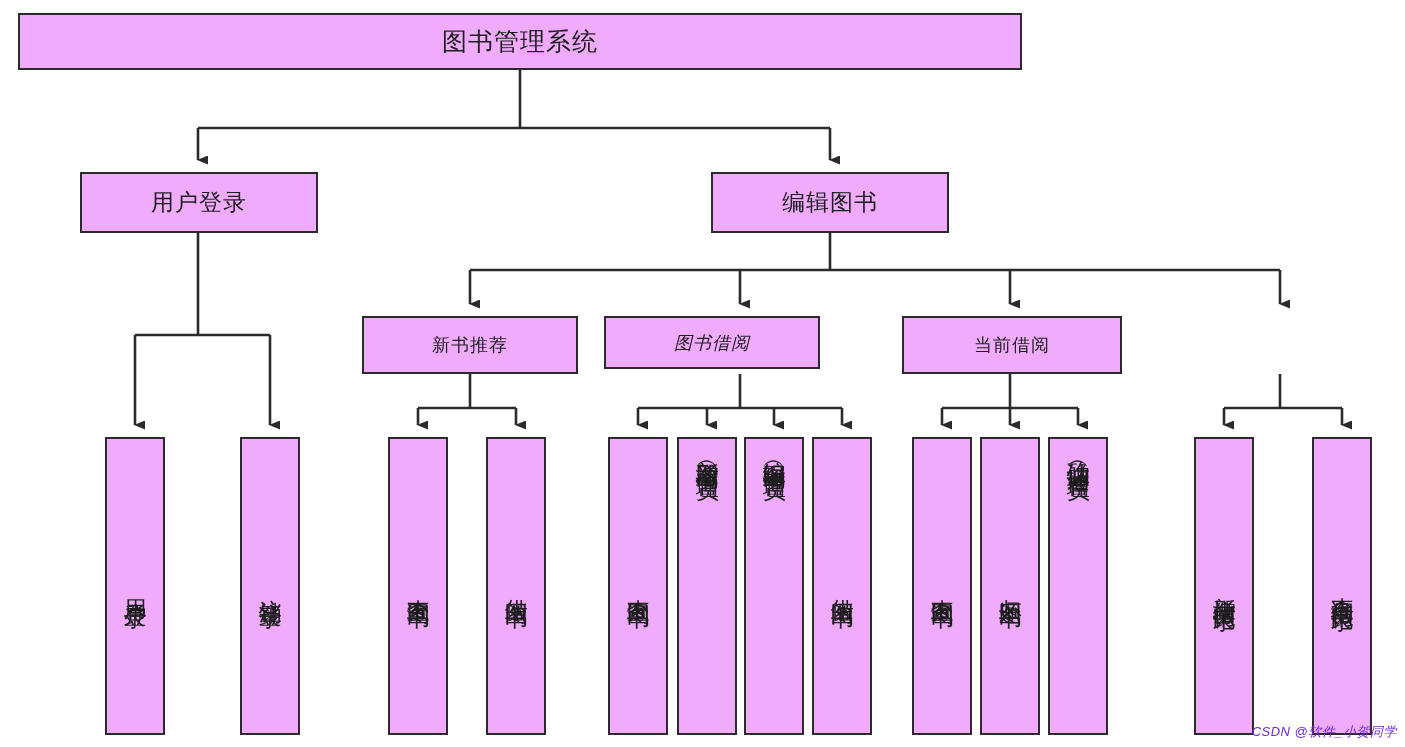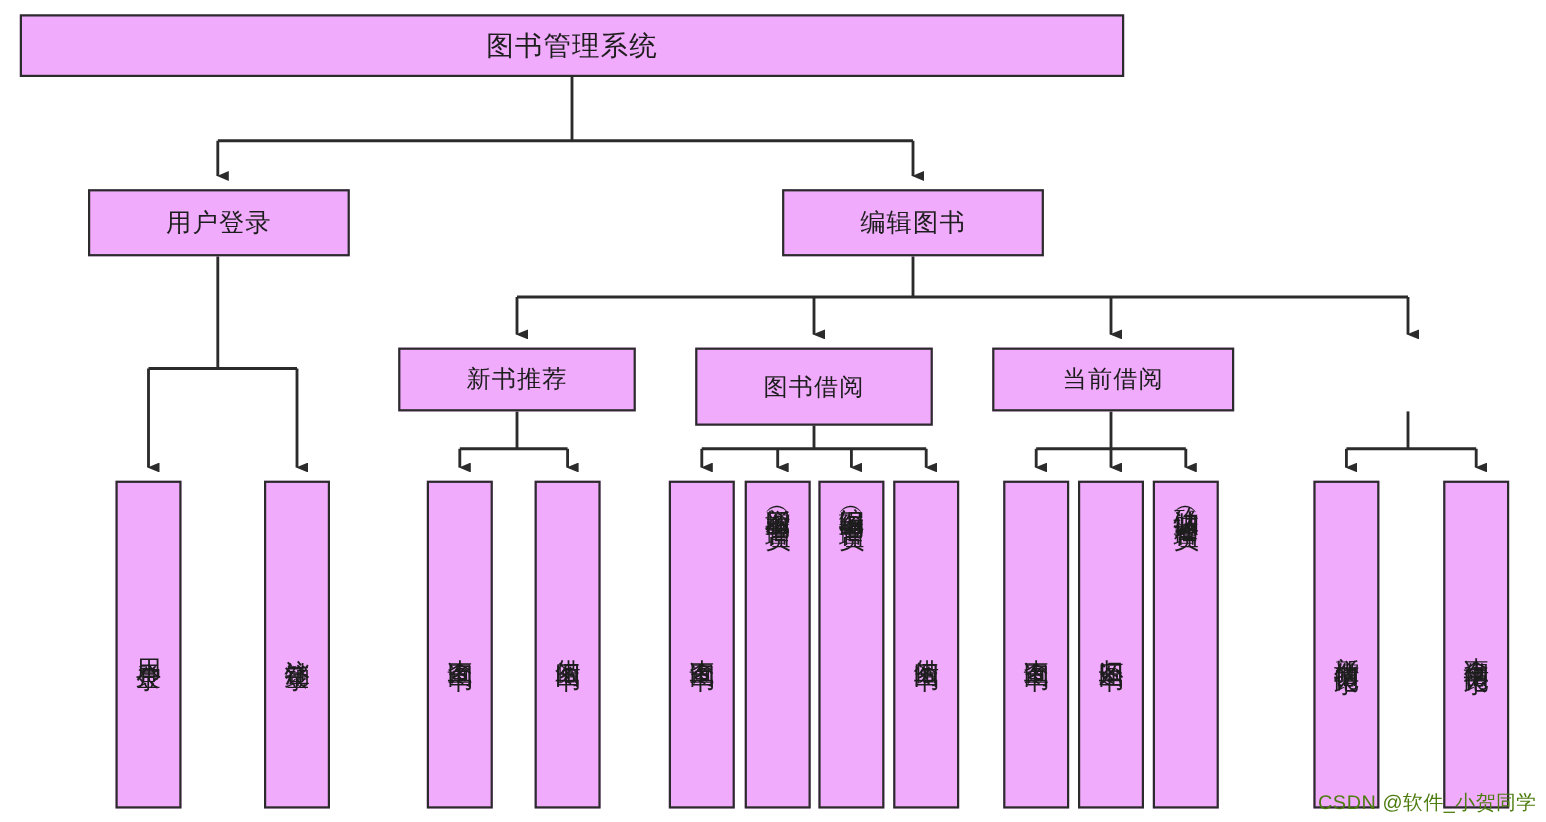"新书推荐" .node.lvl2 { font-size: 22px -> 18px }
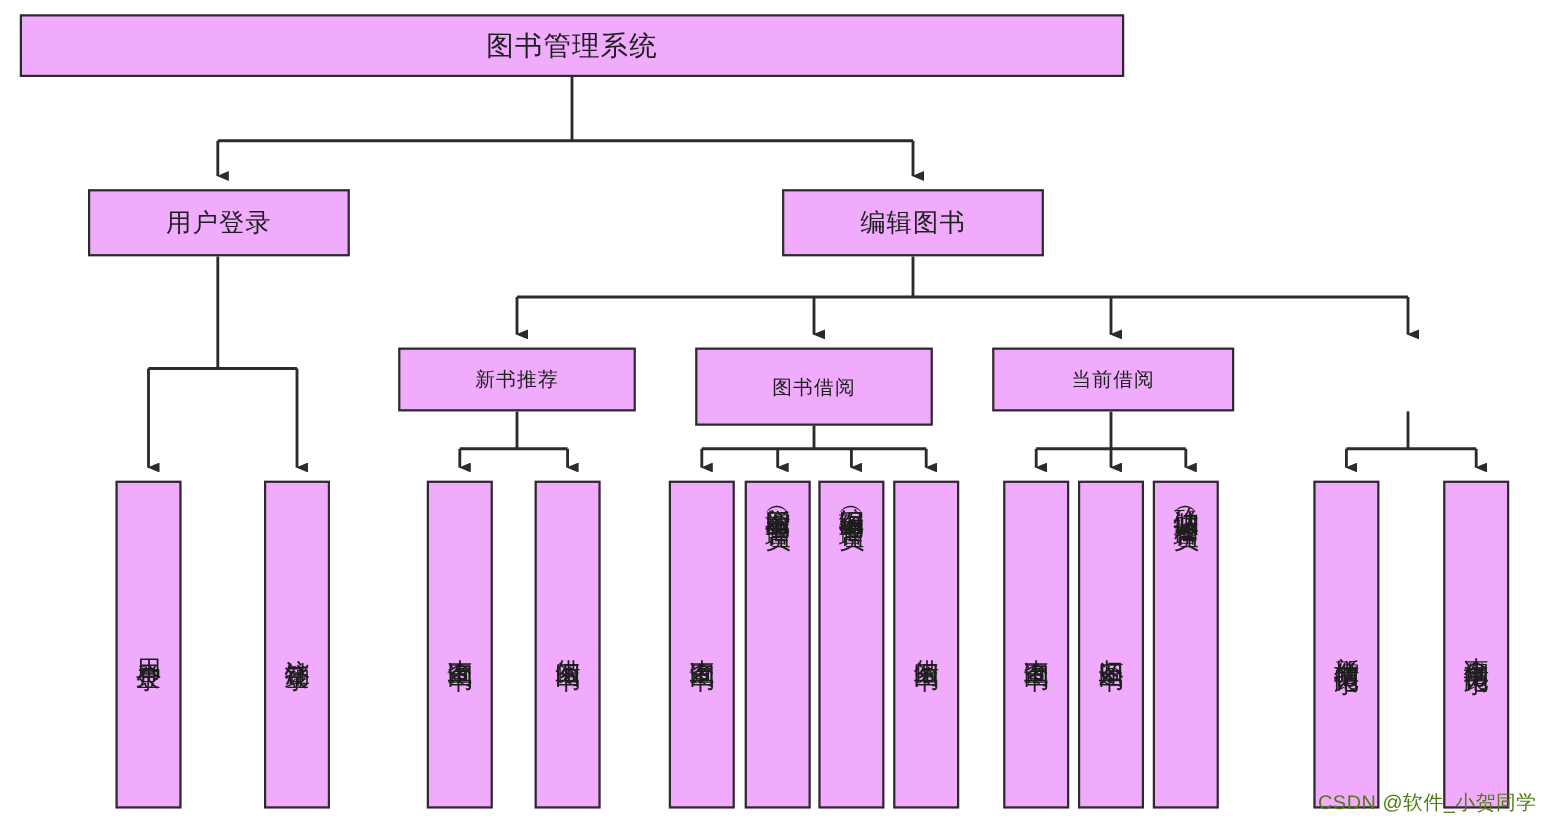"图书借阅" div.node { font-style: none -> italic; height: 71px -> 53px; left: 632px -> 604px }
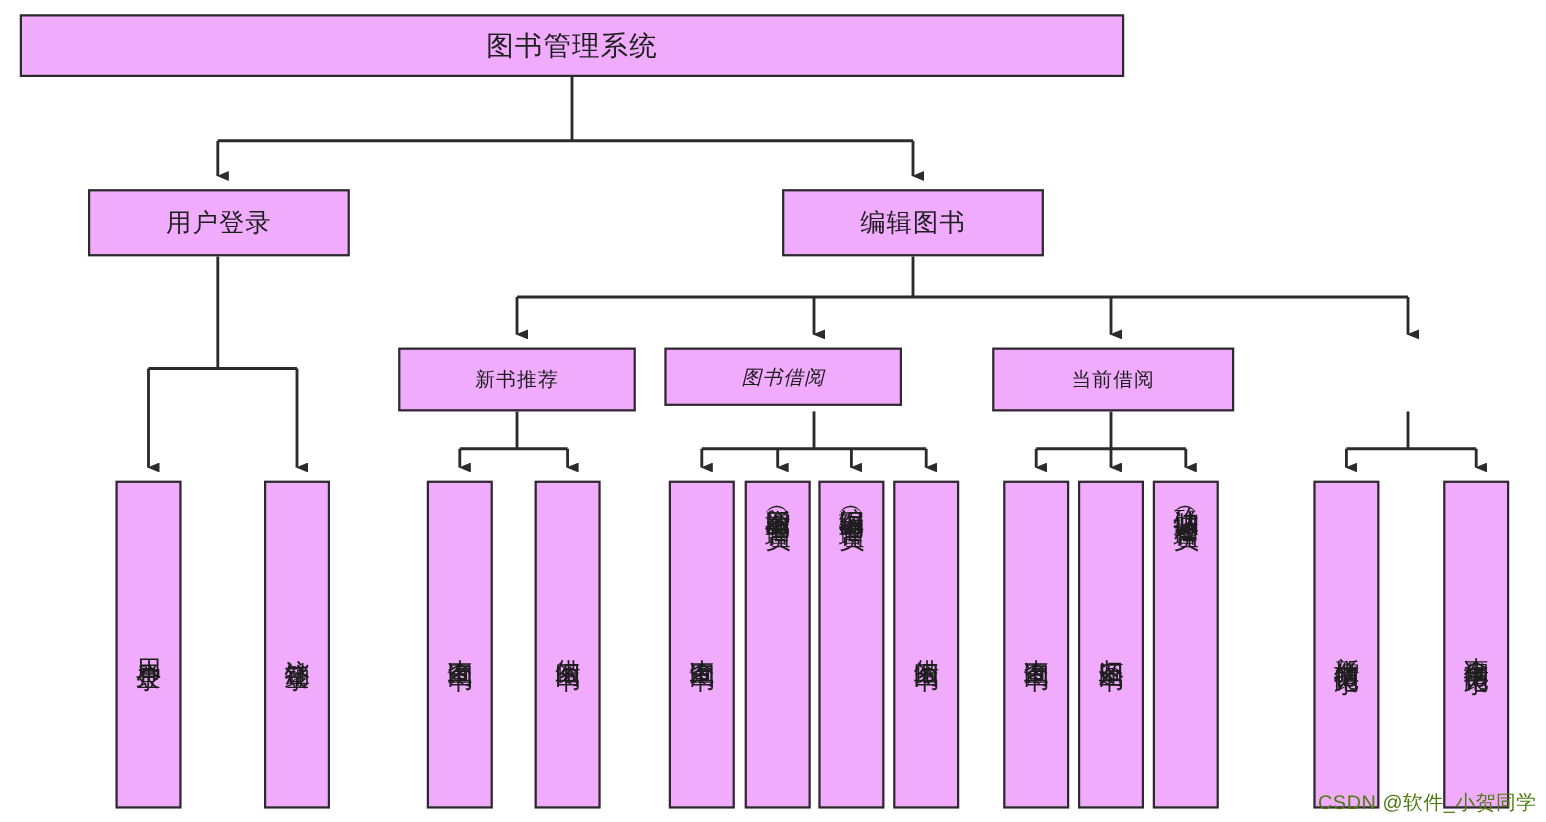"CSDN @软件_小贺同学" #watermark { color: #4d7c0f -> #6d28d9; font-size: 18px -> 13px; font-style: none -> italic }
